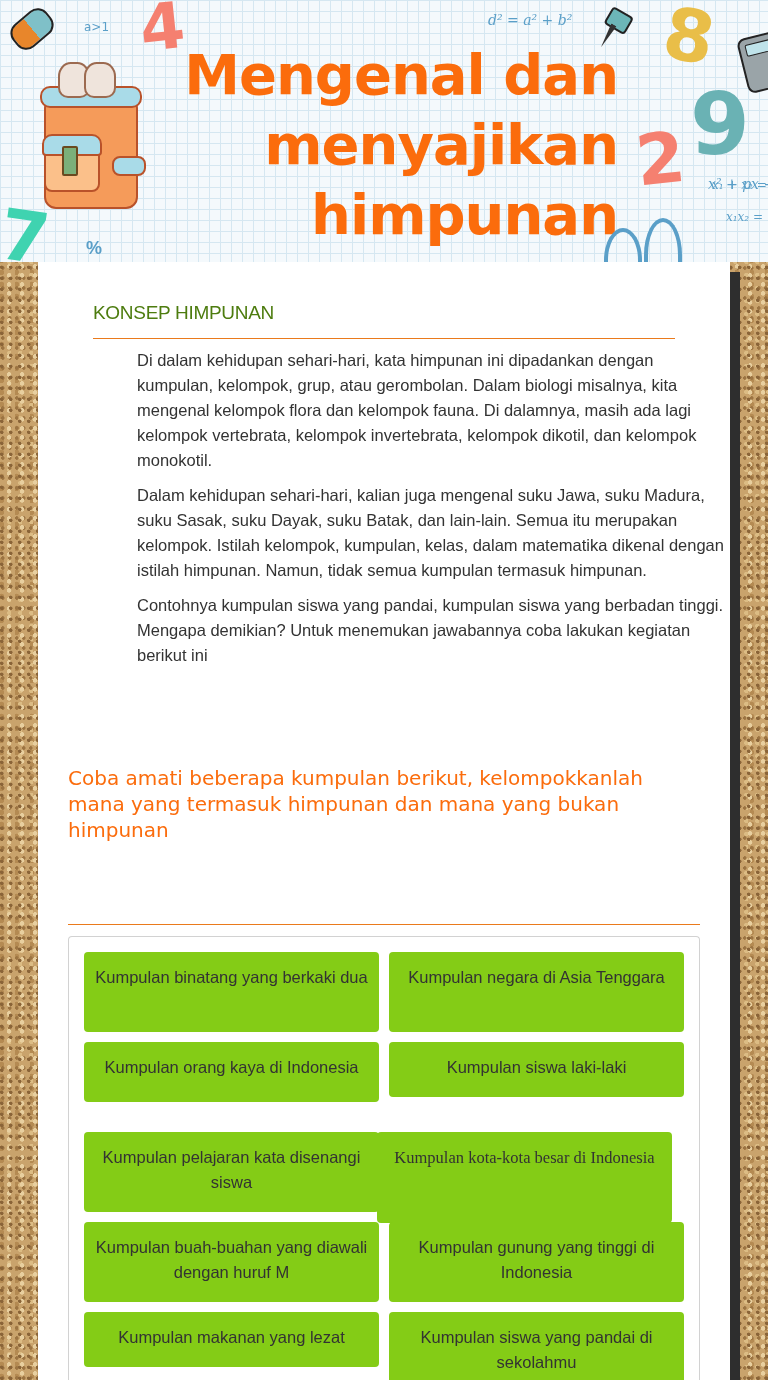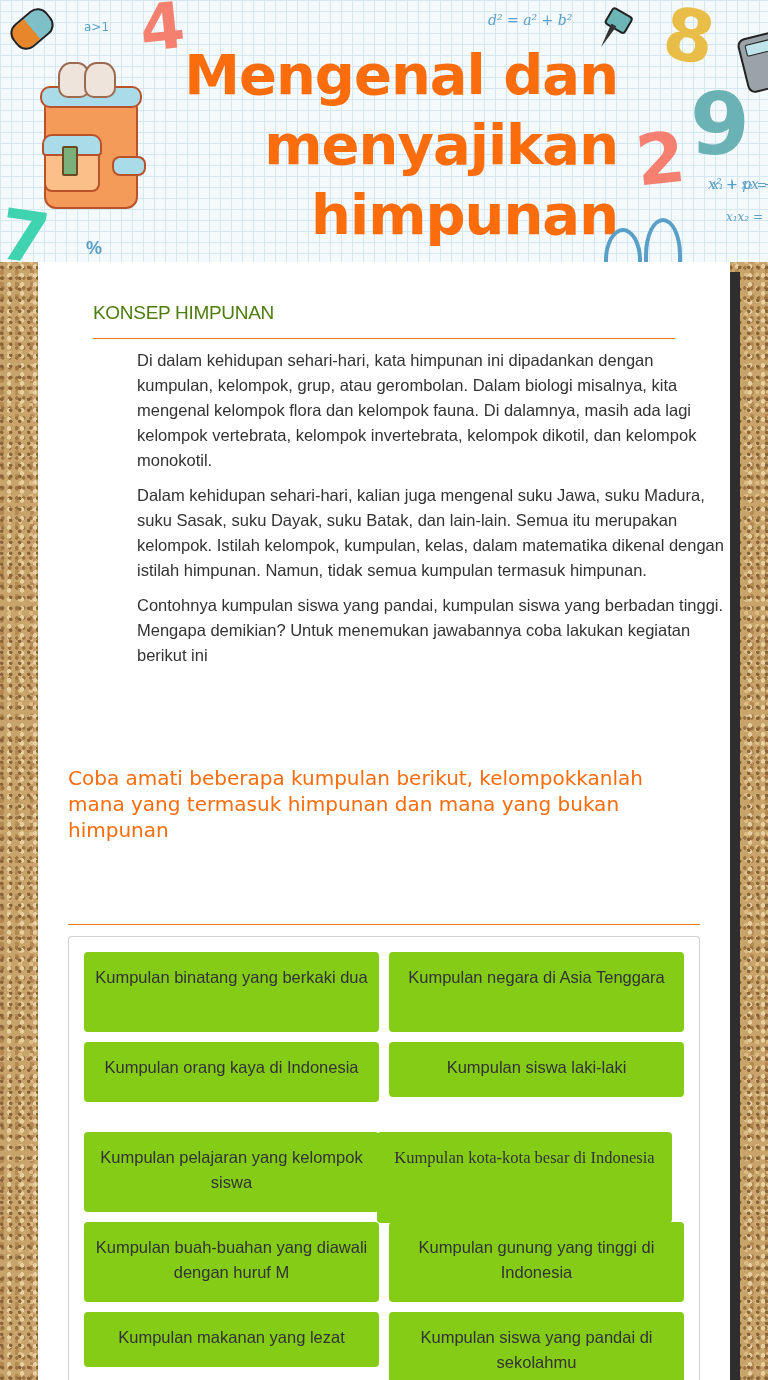"Kumpulan pelajaran yang kelompok siswa" div.chip { text: yang kelompok -> kata disenangi }
